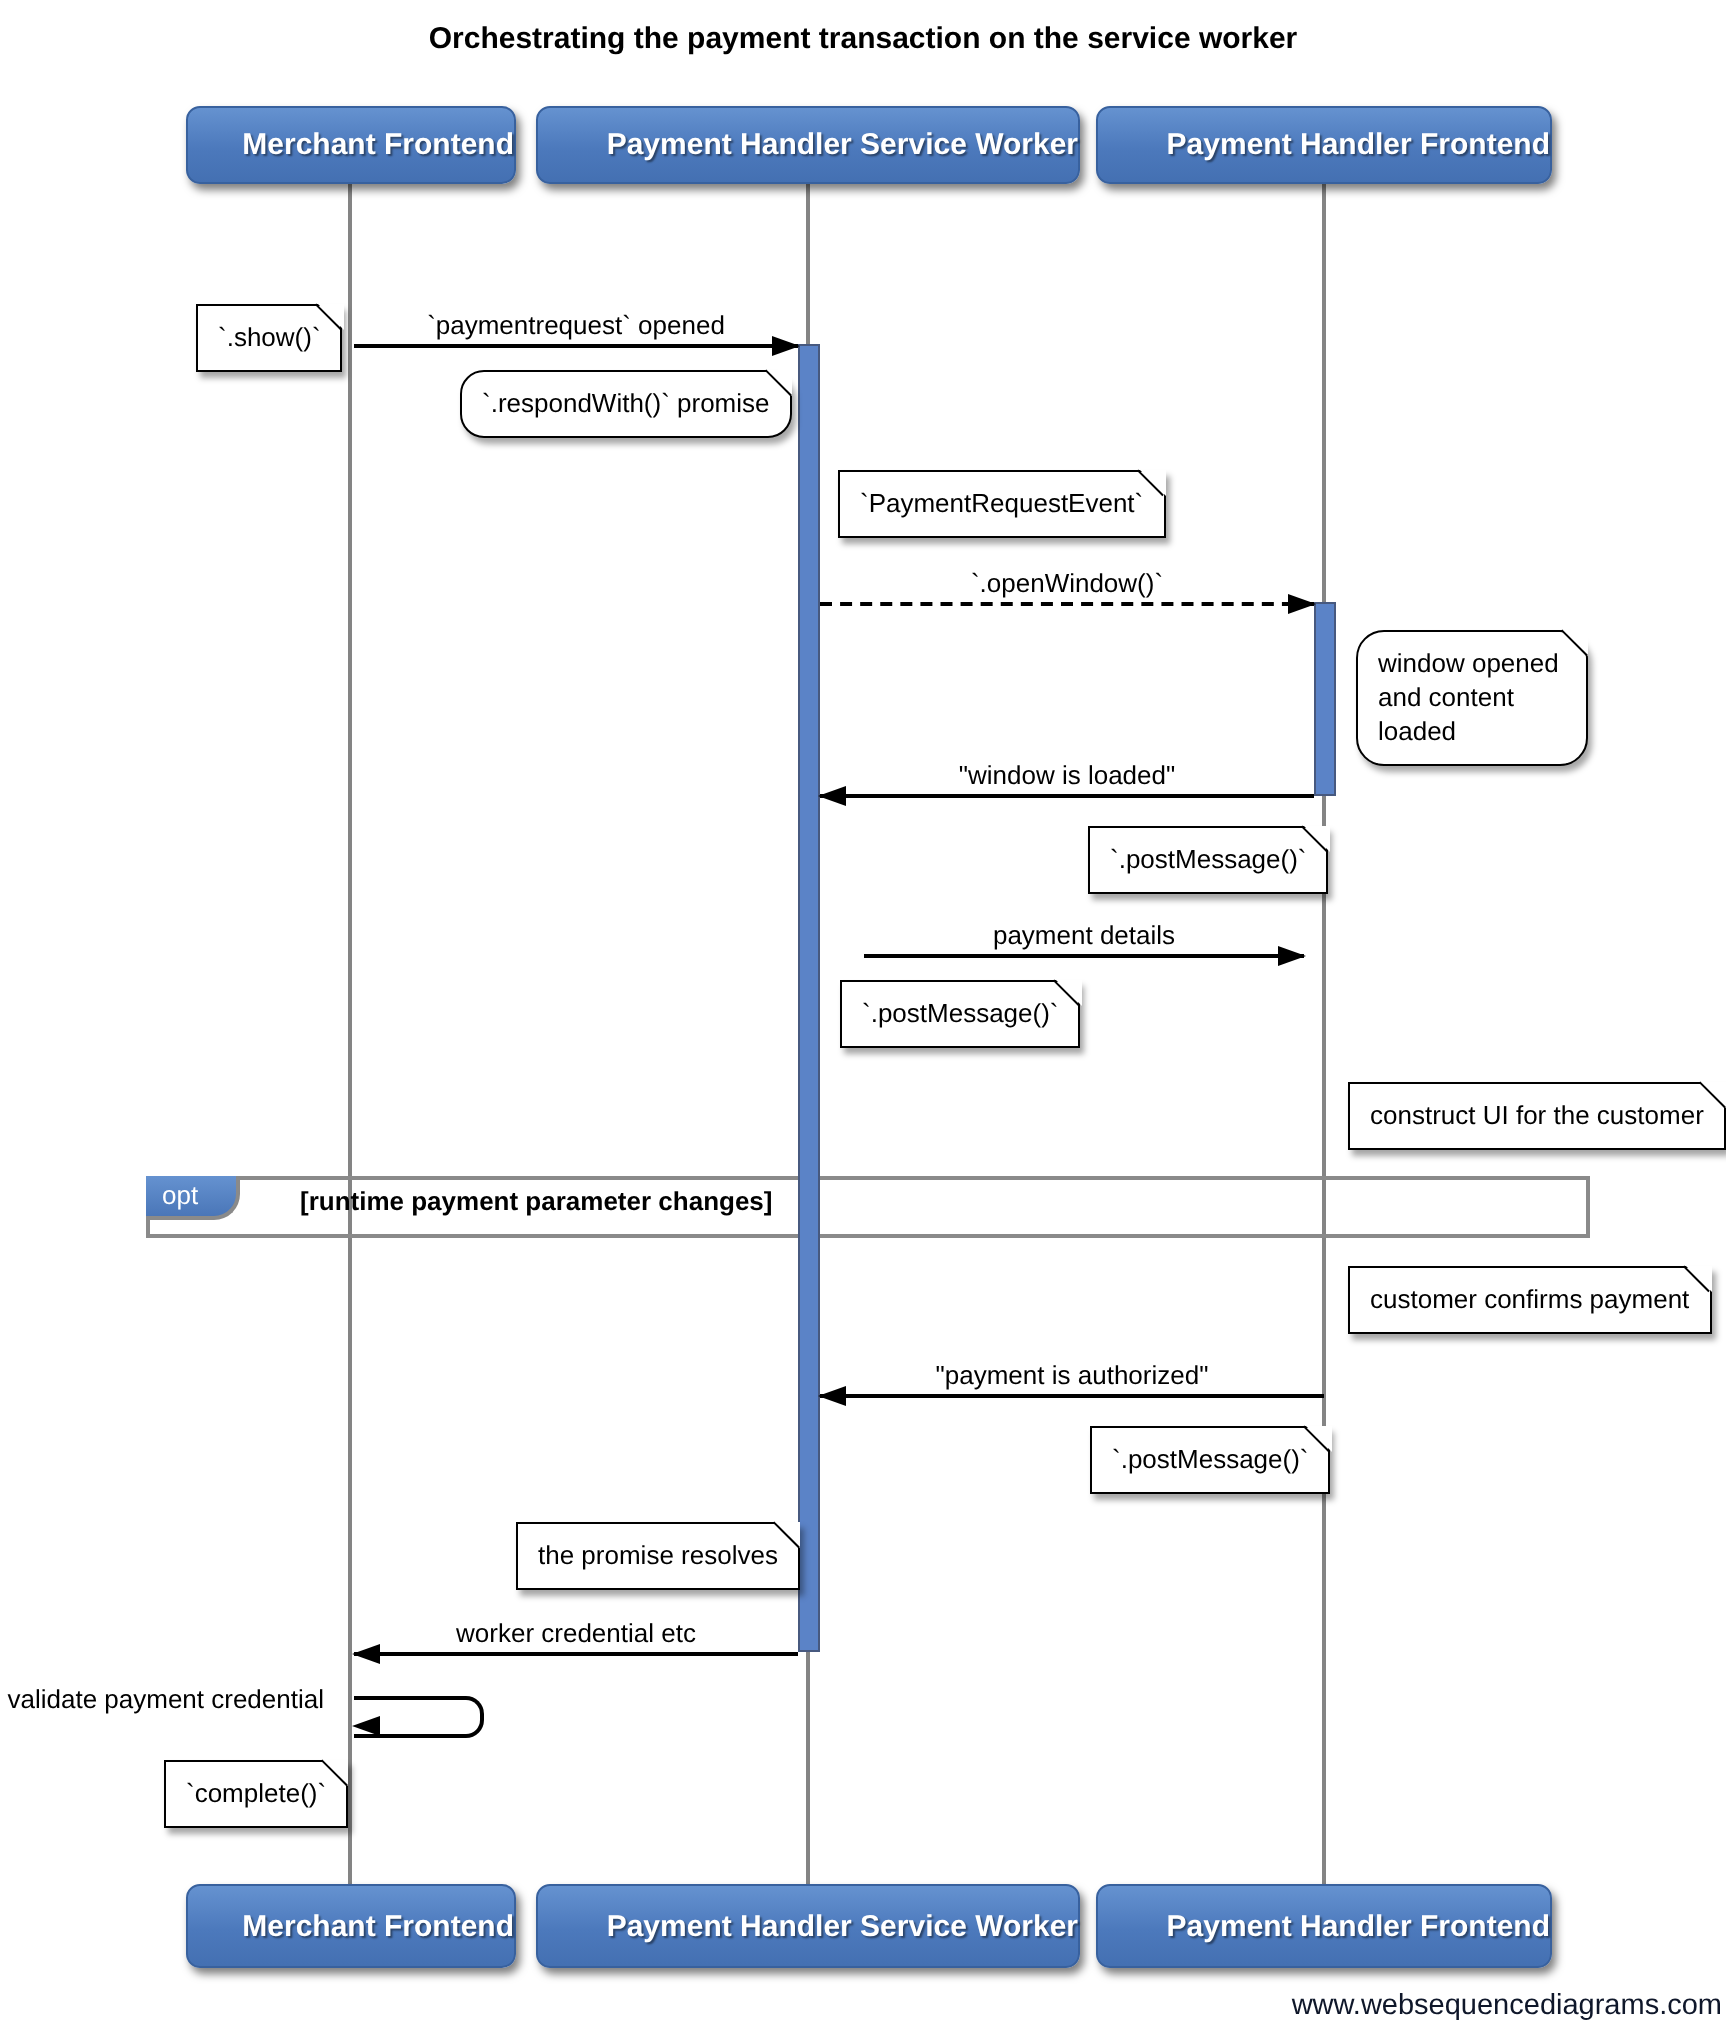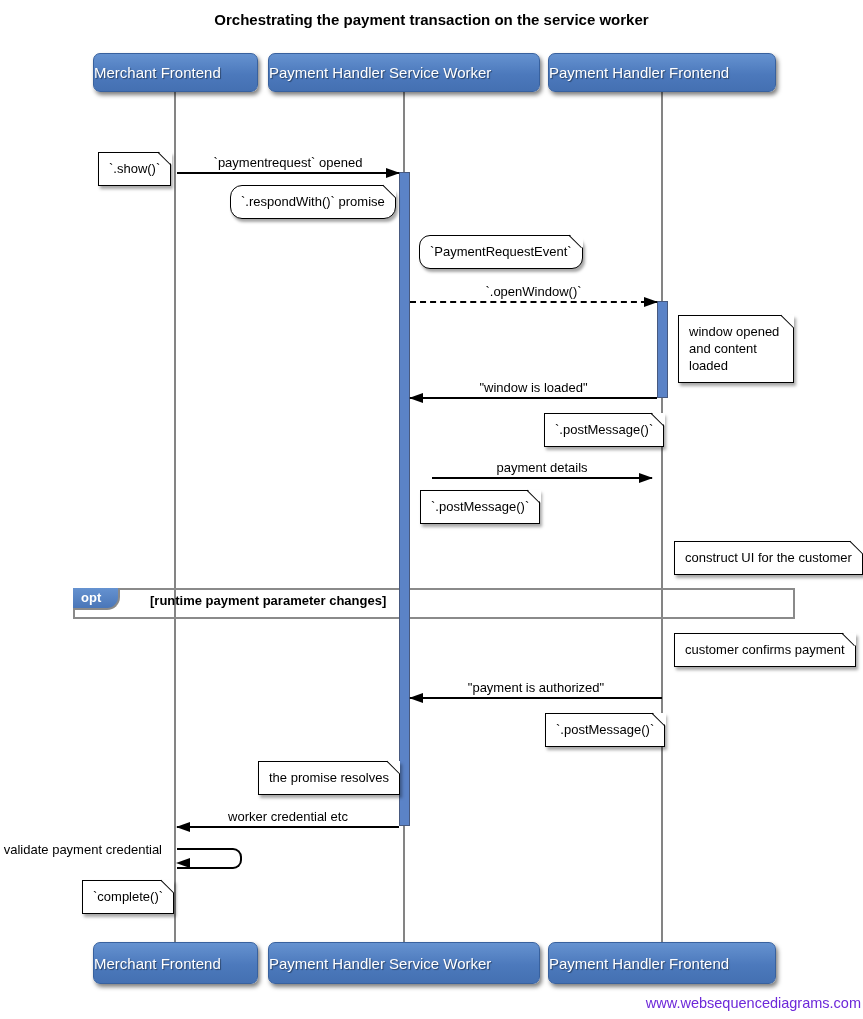"Merchant Frontend" .actor { font-weight: normal -> bold; justify-content: flex-start -> flex-end }
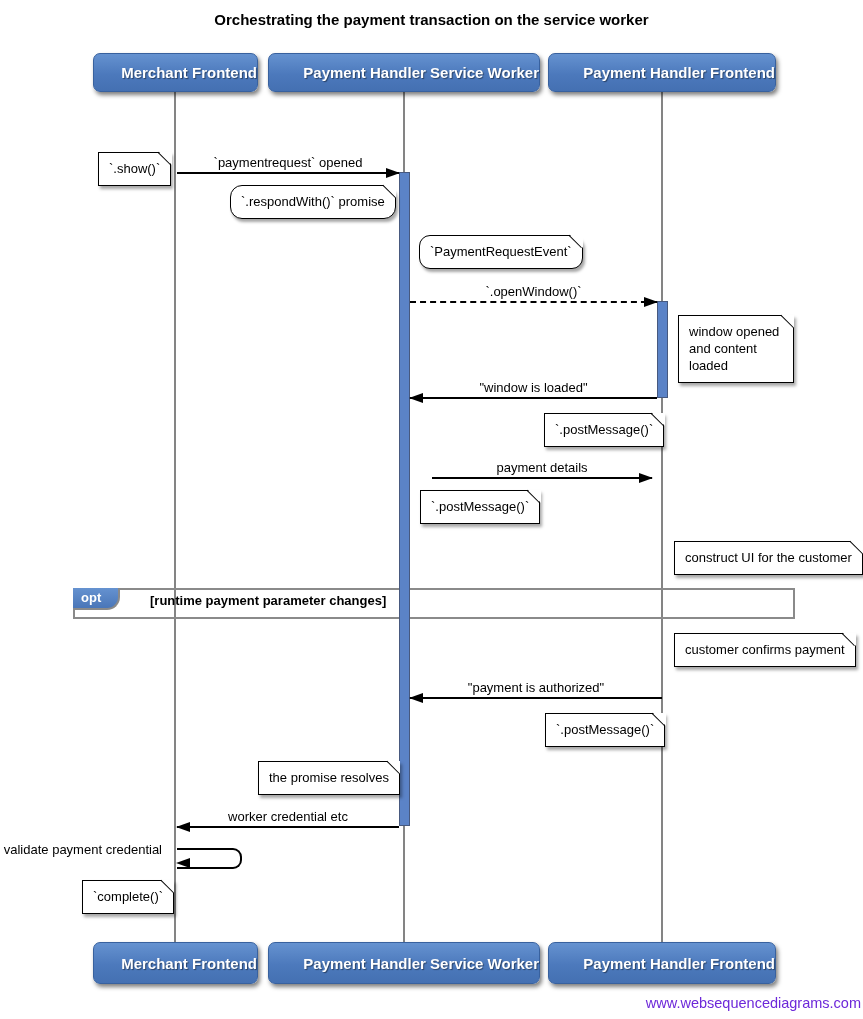"`PaymentRequestEvent`" div.note { border-radius: 11px -> none }
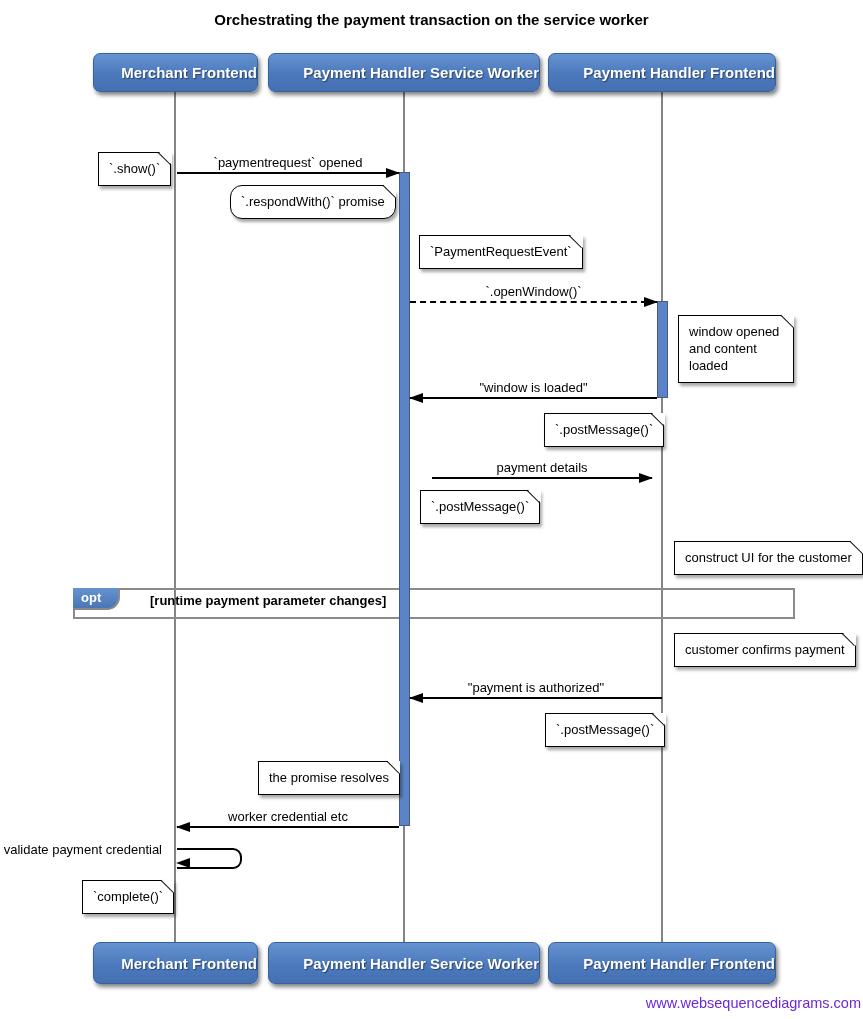"window opened and content loaded" div.note { border-radius: none -> 14px }
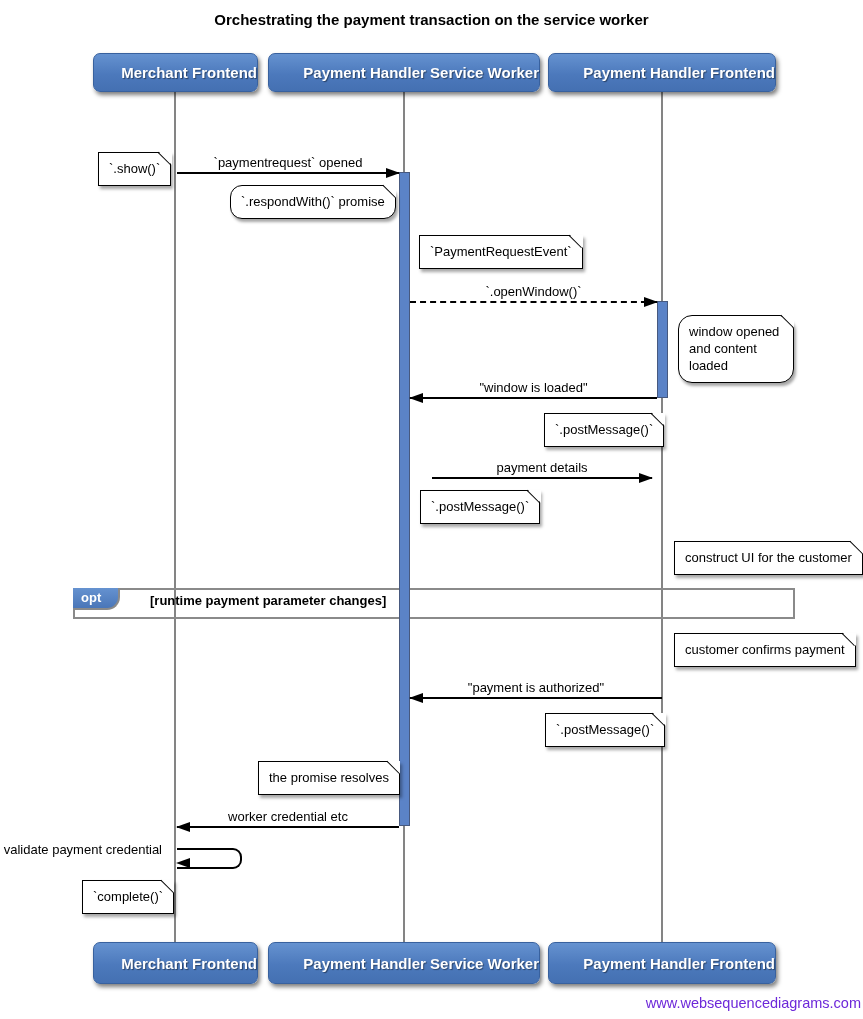"opt" .opt-tab { font-weight: bold -> normal }
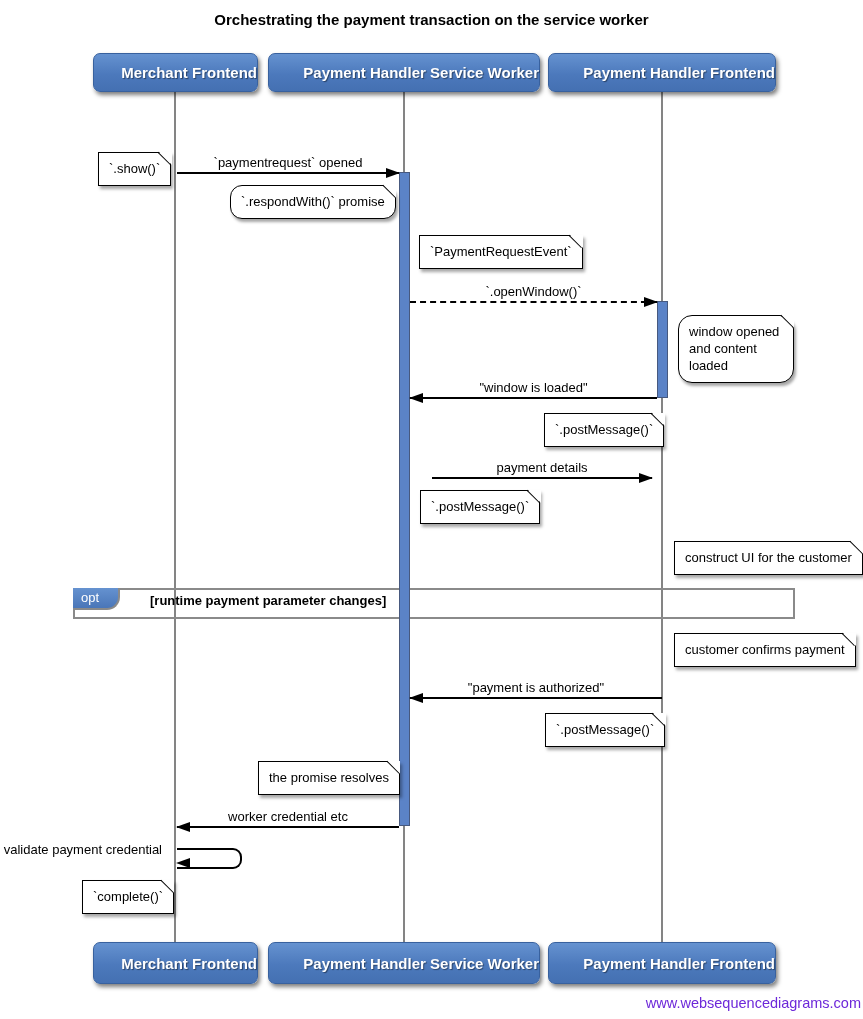"www.websequencediagrams.com" .watermark { color: #6d28d9 -> #0f172a }
